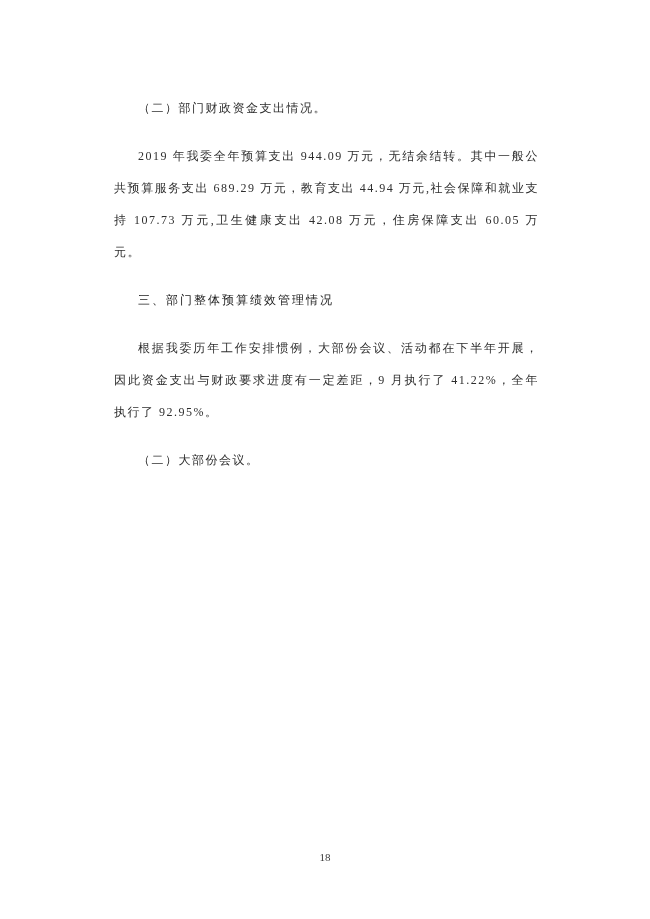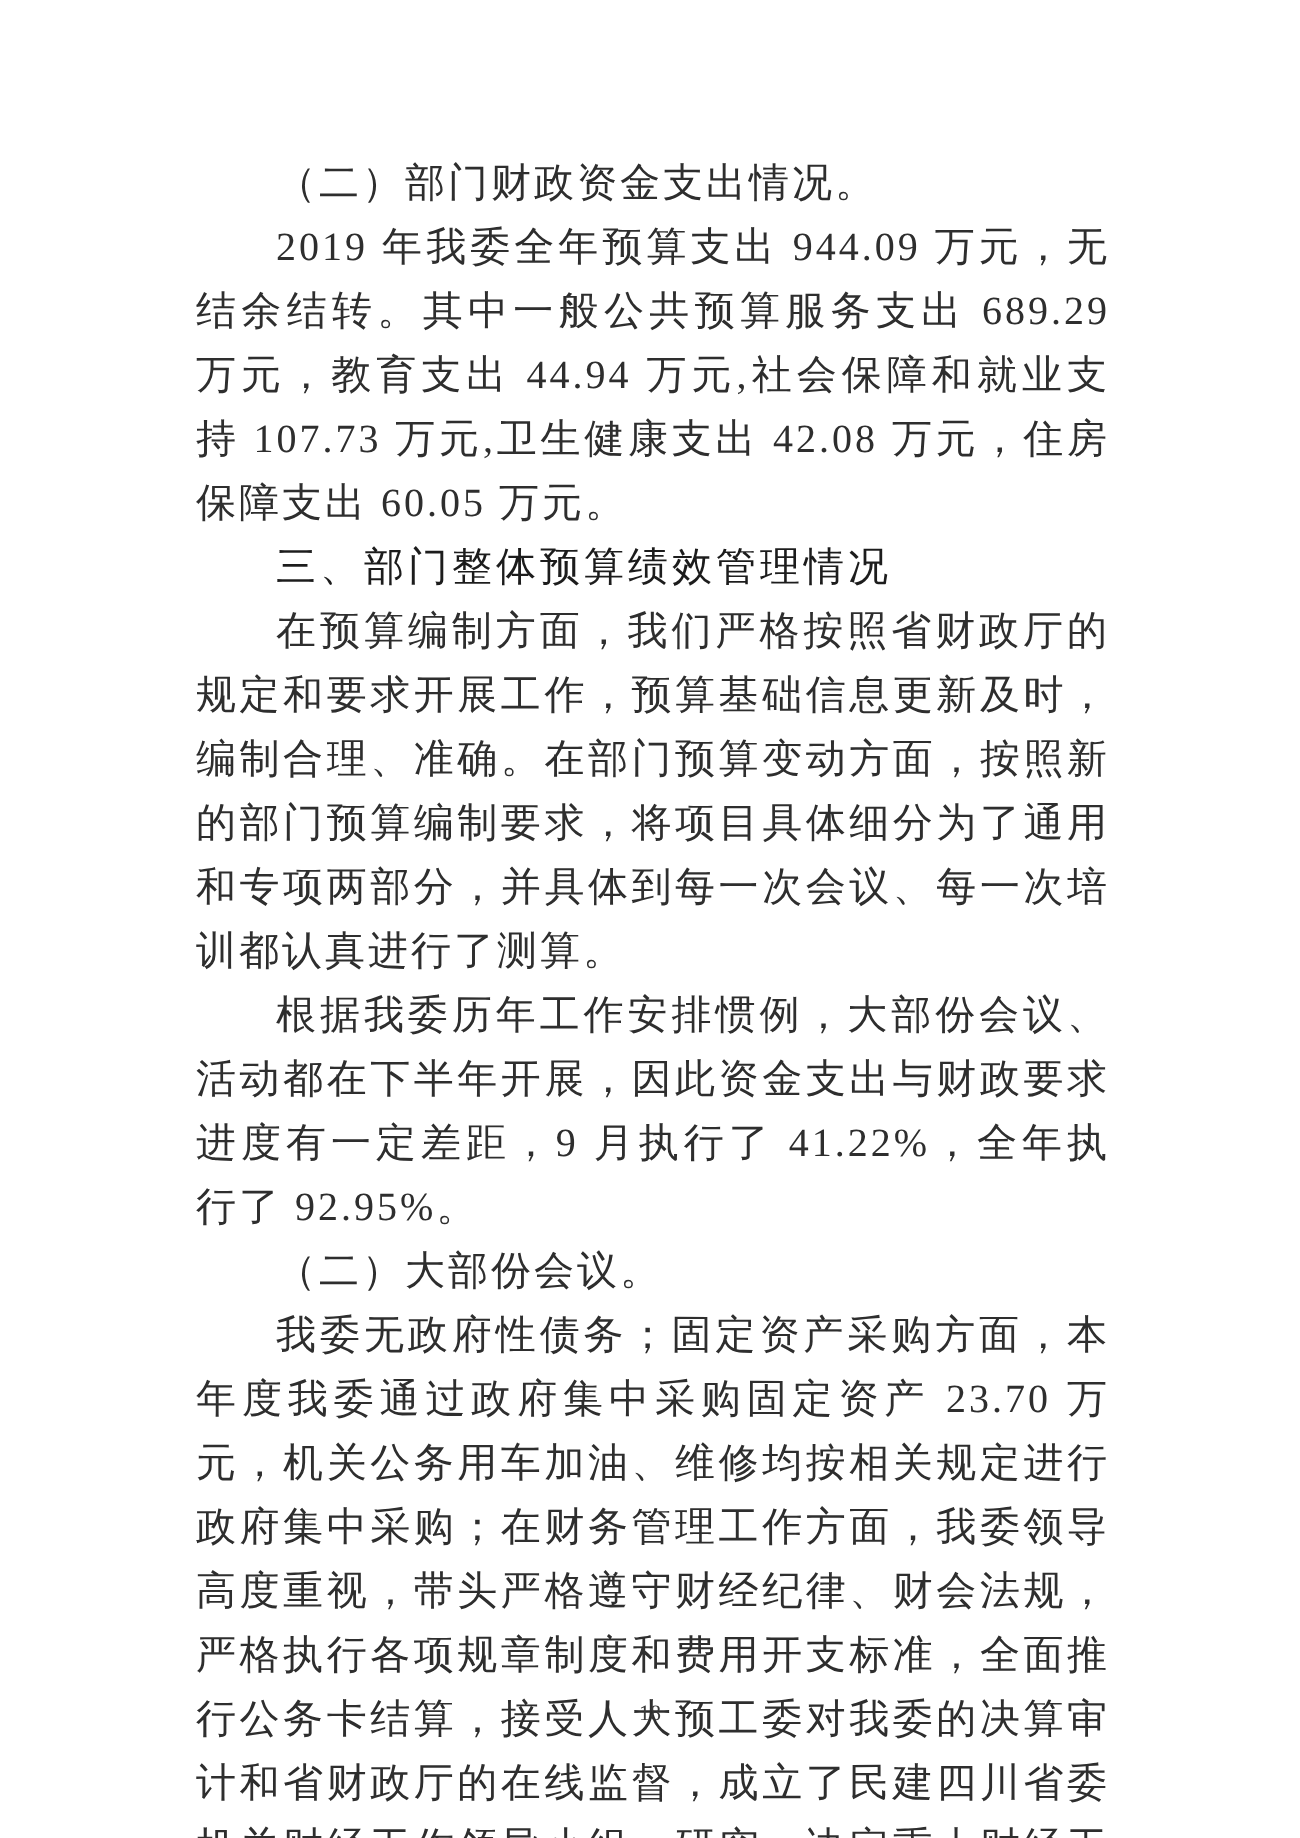"（二）部门财政资金支出情况。" .para { font-size: 20px -> 12px; margin: 0 -> 16px }
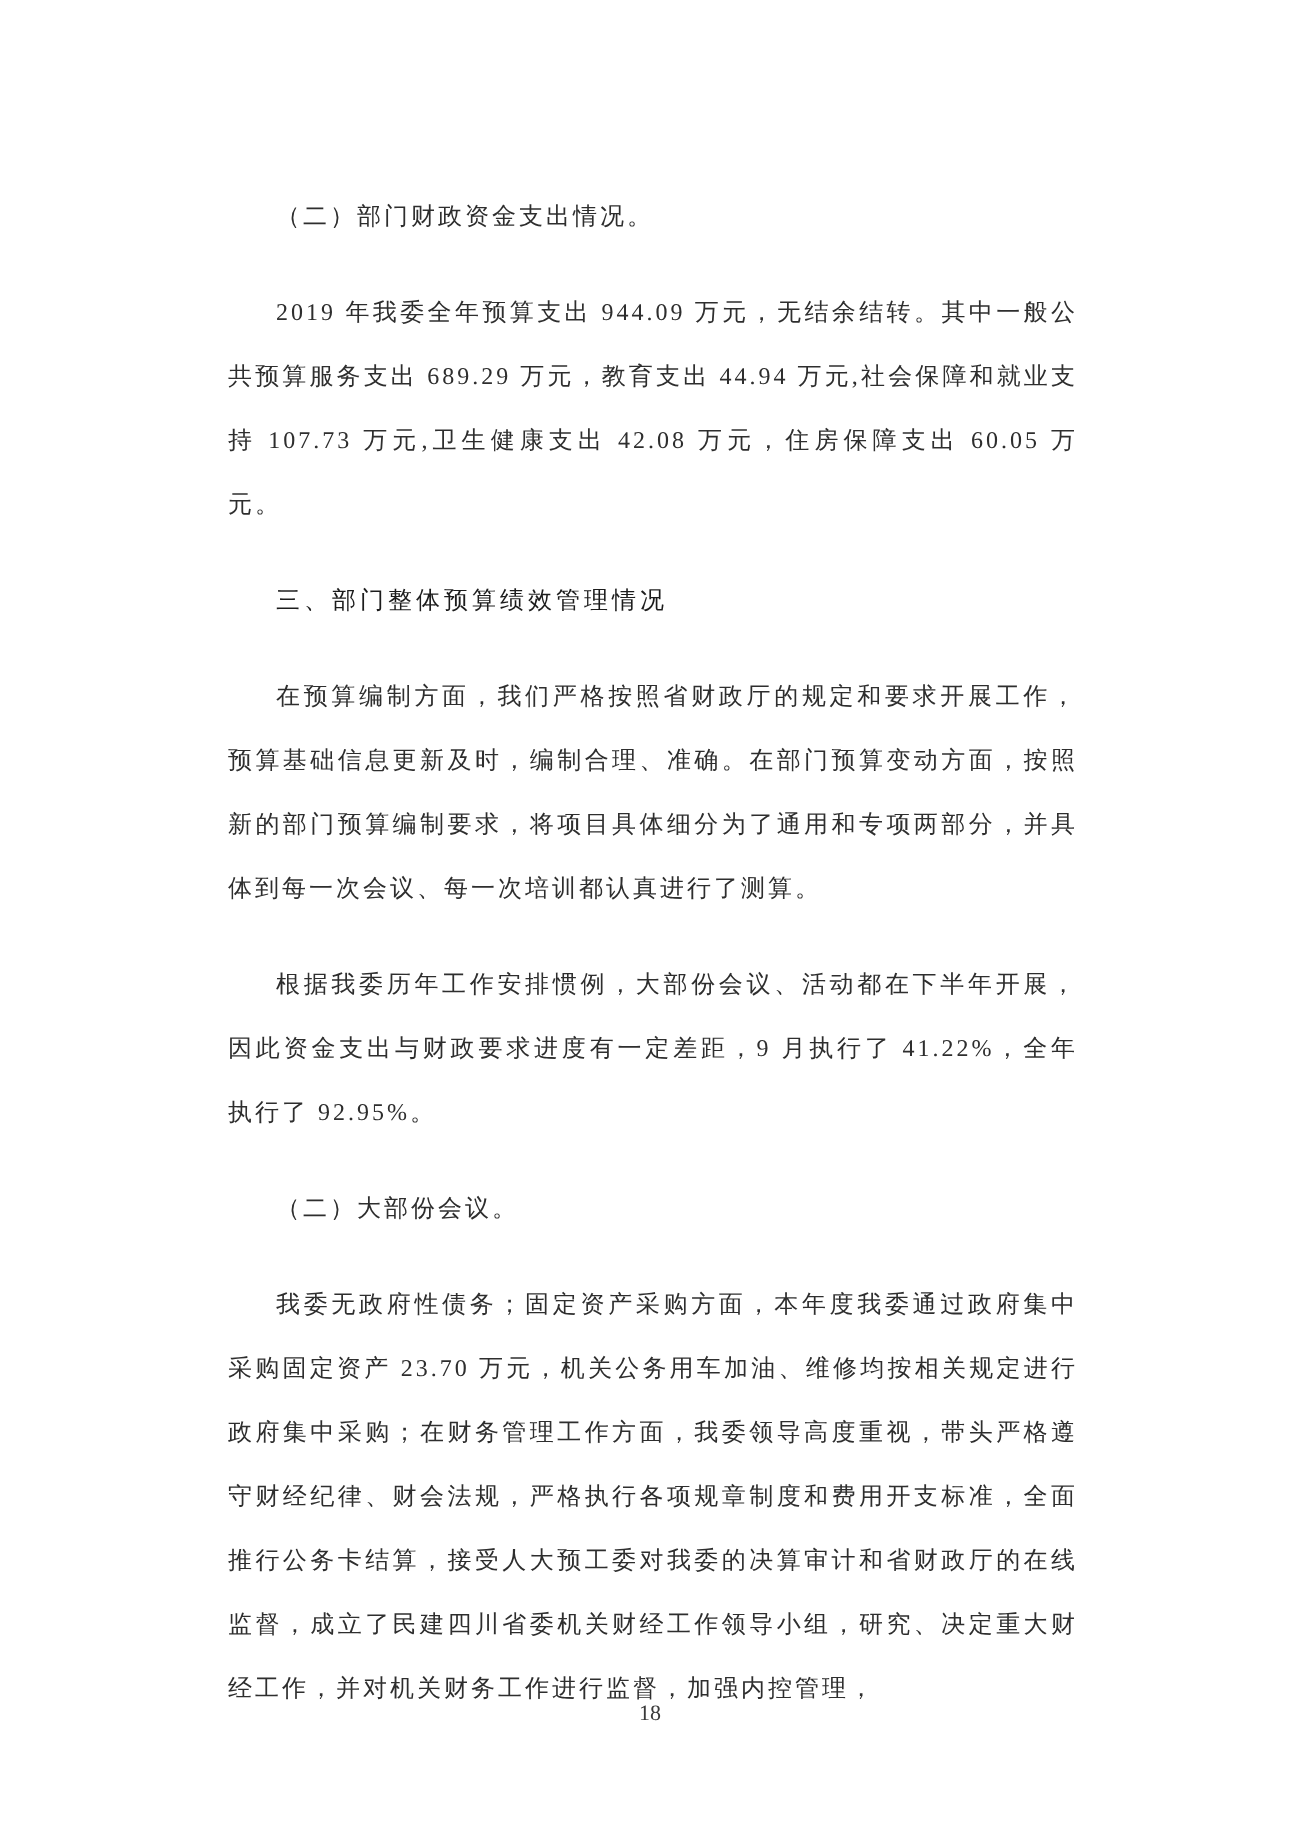"在预算编制方面，我们严格按照省财政厅的规定和要求开展工作，预算基础信息更新及时，" p.para { html: <p>在预算编制方面，我们严格按照省财政厅的规定和要求开展工作，预算基础信息更新及时，编制合理、准确。在部门预算变动方面，按照新的部门预算编制要求，将项目具体细分为了通用和专项两部分，并具体到每一次会议、每一次培训都认真进行了测算。</p> -> none }
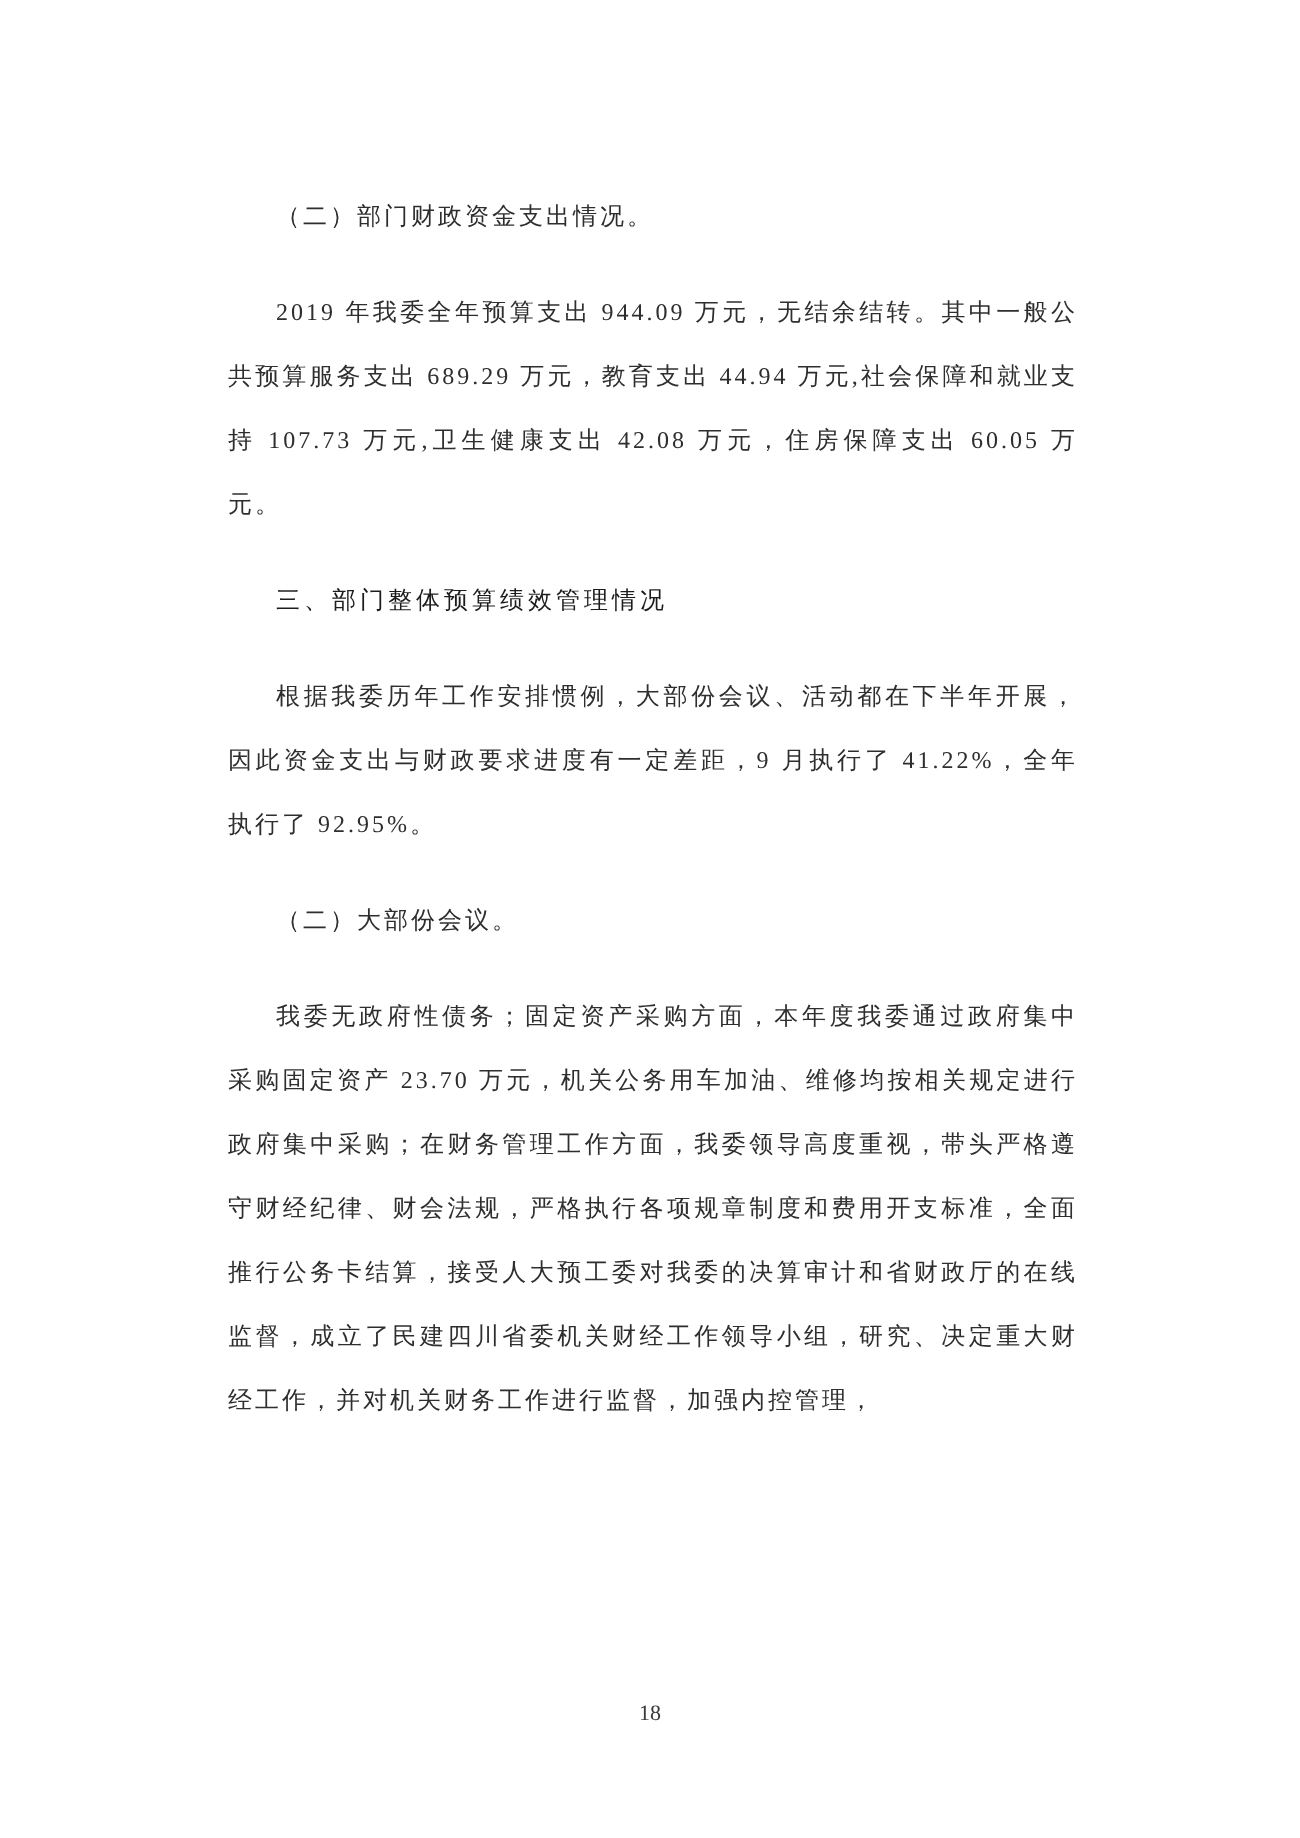"我委无政府性债务；固定资产采购方面，本年度我委通过政府集中采购固定资产" p.para { html: <p>我委无政府性债务；固定资产采购方面，本年度我委通过政府集中采购固定资产 23.70 万元，机关公务用车加油、维修均按相关规定进行政府集中采购；在财务管理工作方面，我委领导高度重视，带头严格遵守财经纪律、财会法规，严格执行各项规章制度和费用开支标准，全面推行公务卡结算，接受人大预工委对我委的决算审计和省财政厅的在线监督，成立了民建四川省委机关财经工作领导小组，研究、决定重大财经工作，并对机关财务工作进行监督，加强内控管理，</p> -> none }
